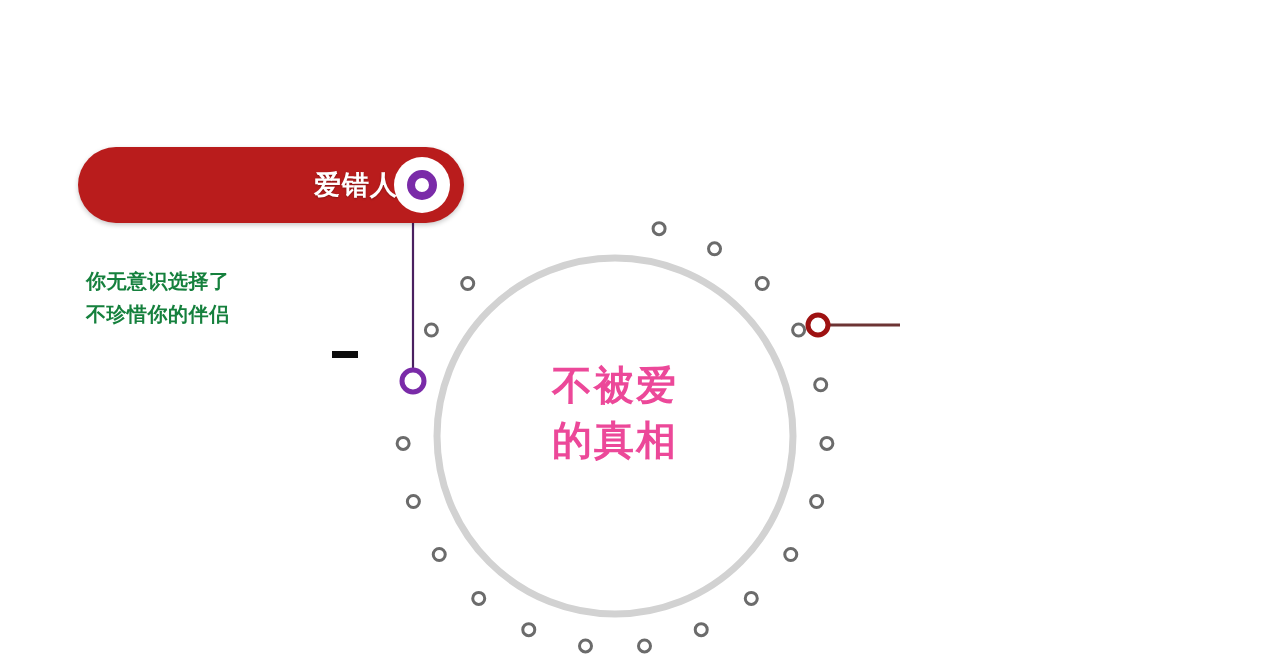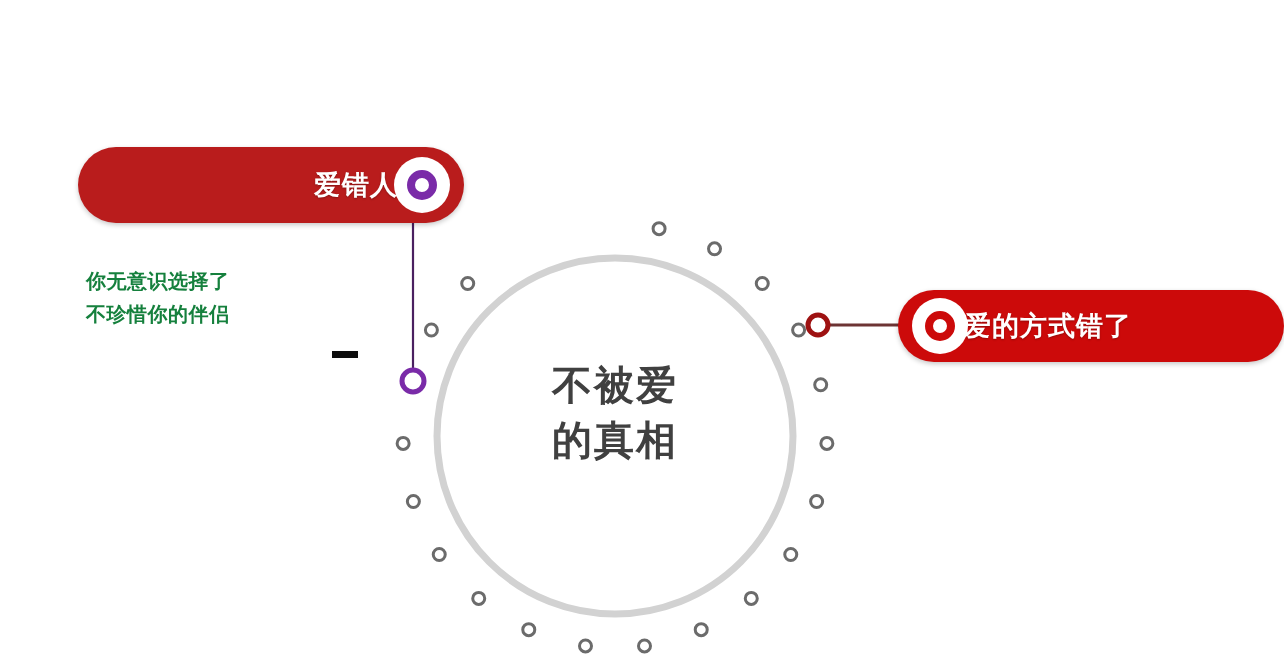"爱的方式错了" div.pill { html: <div> <span> <span></span> </span> <span>爱的方式错了</span> </div> -> none }
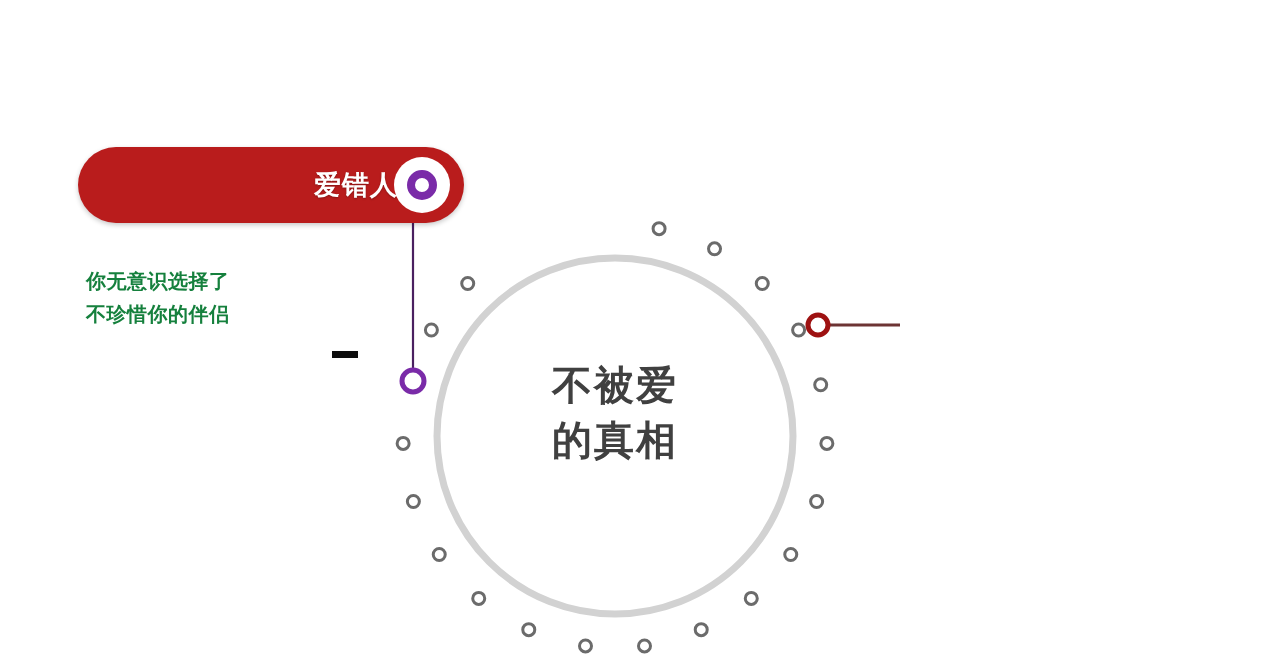"不被爱" .center-label { color: #404040 -> #ec4899 }
